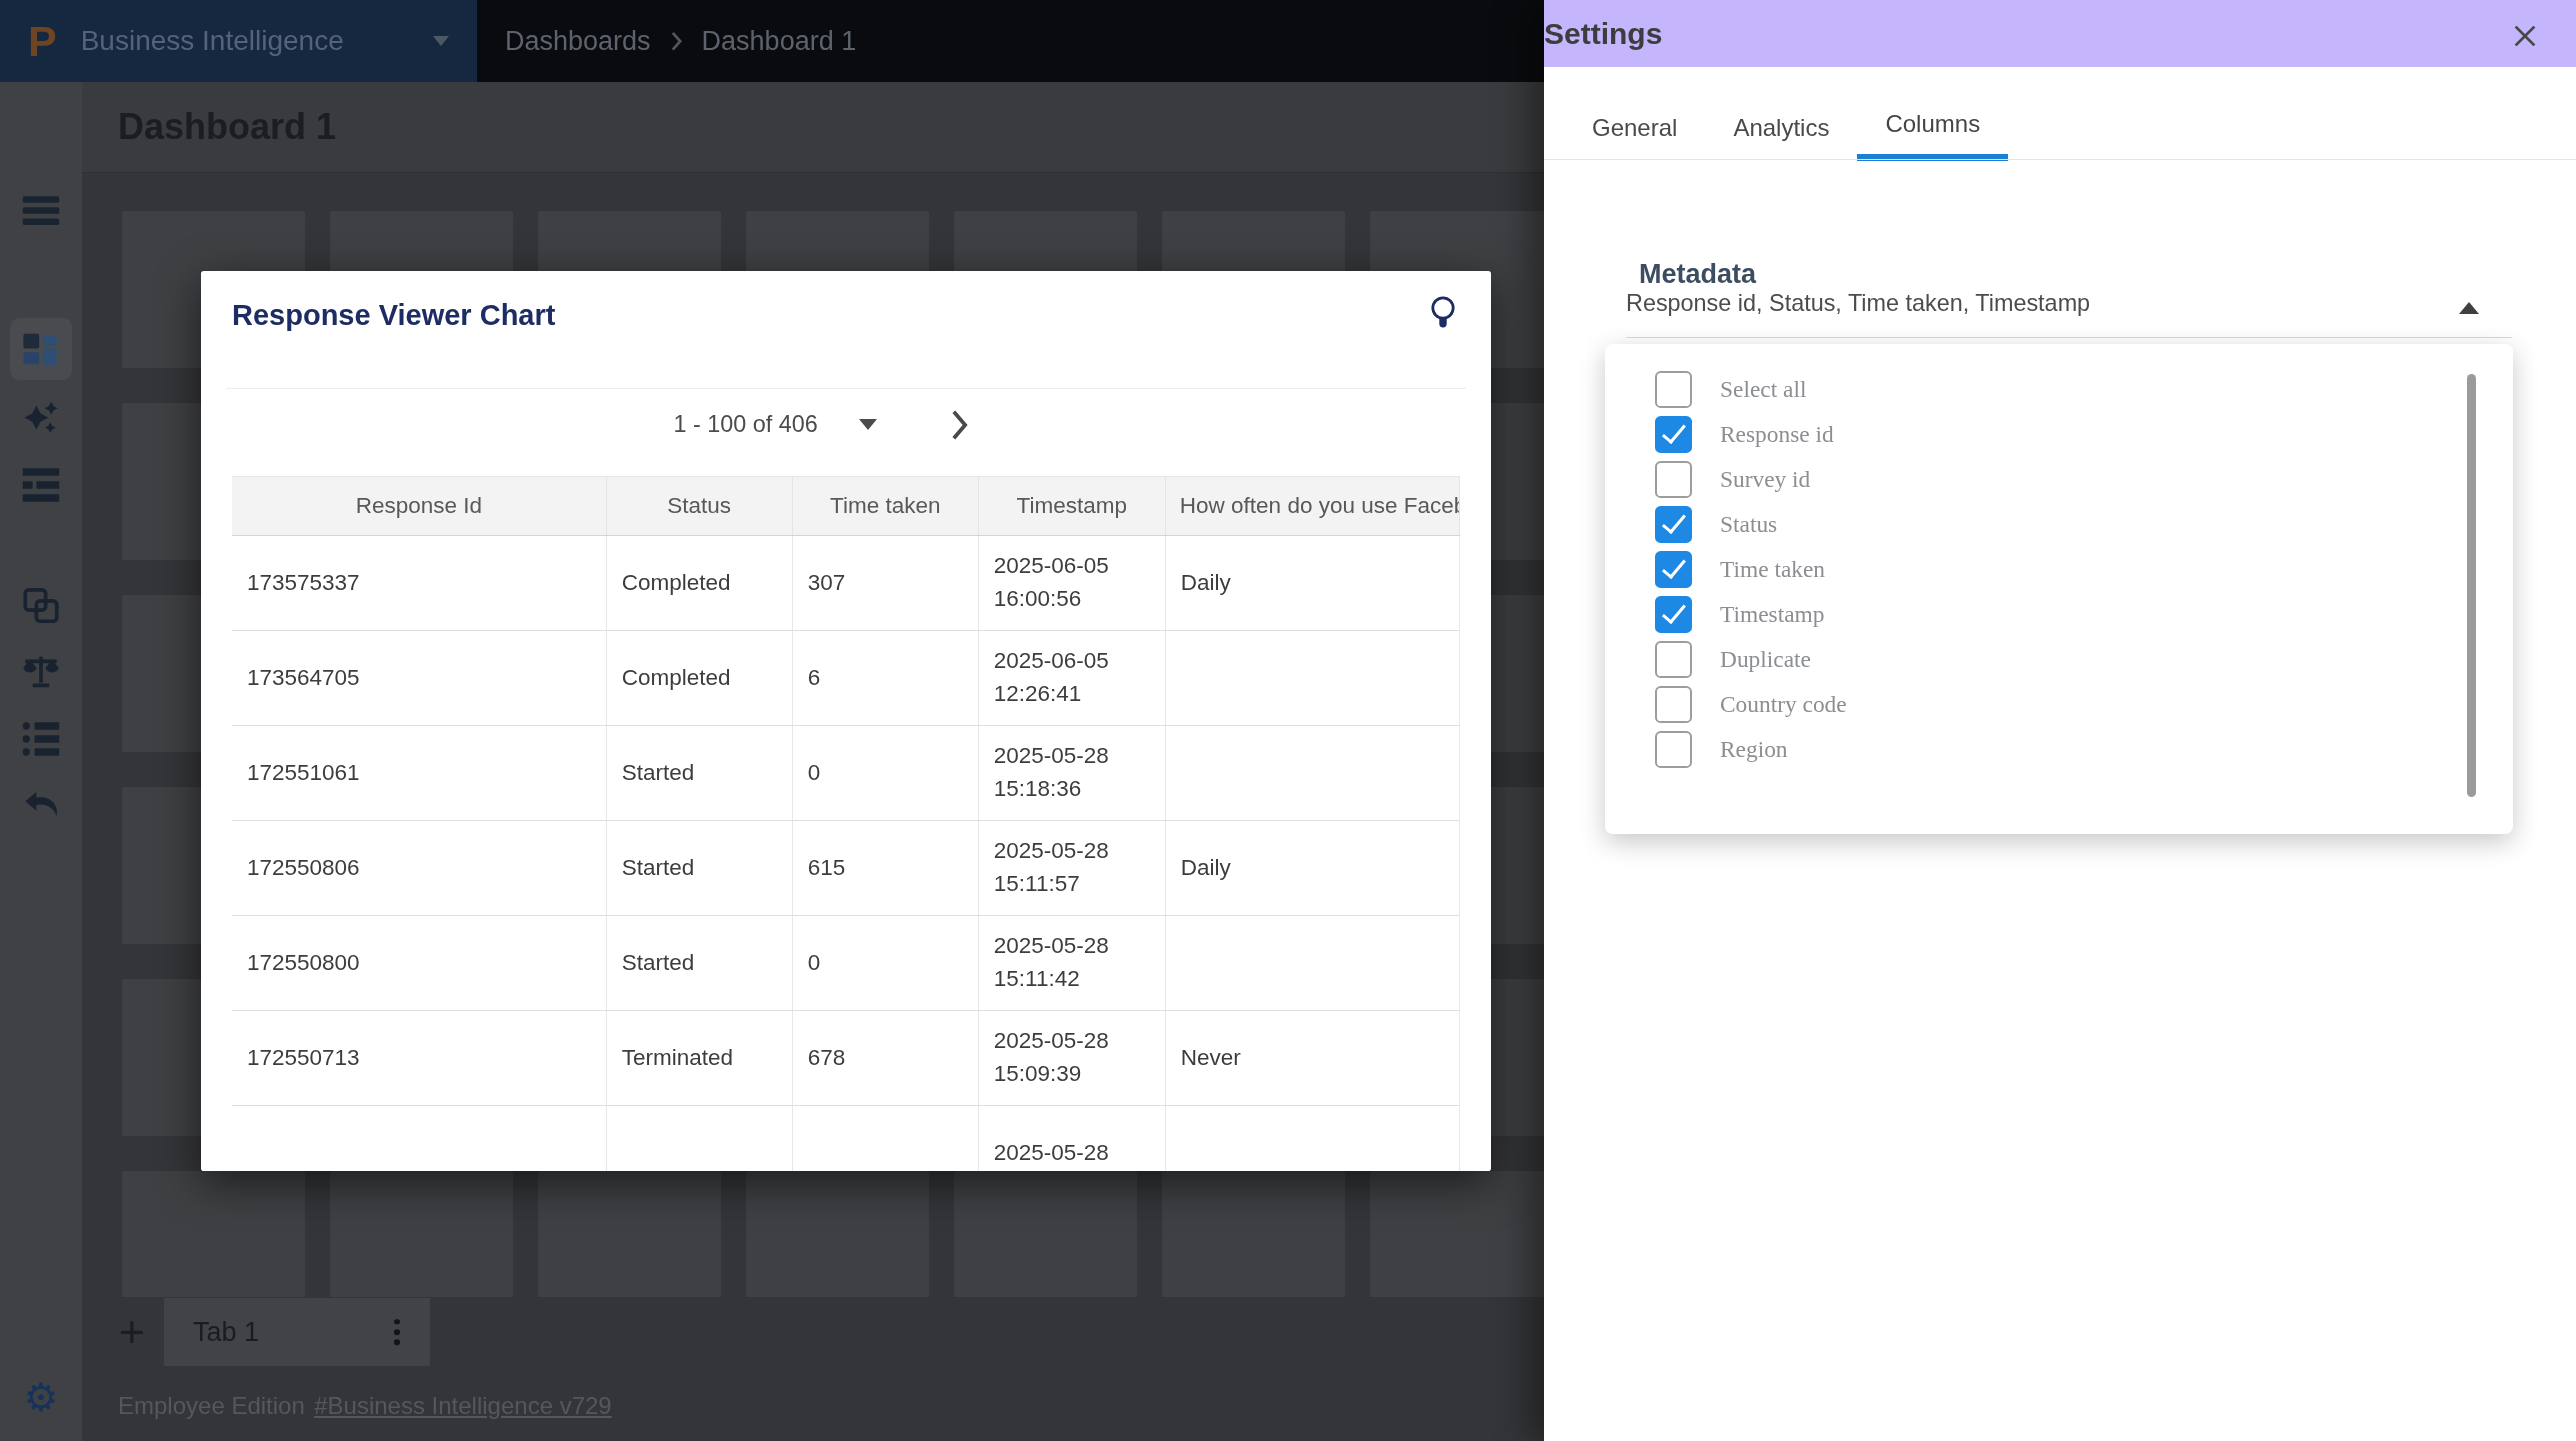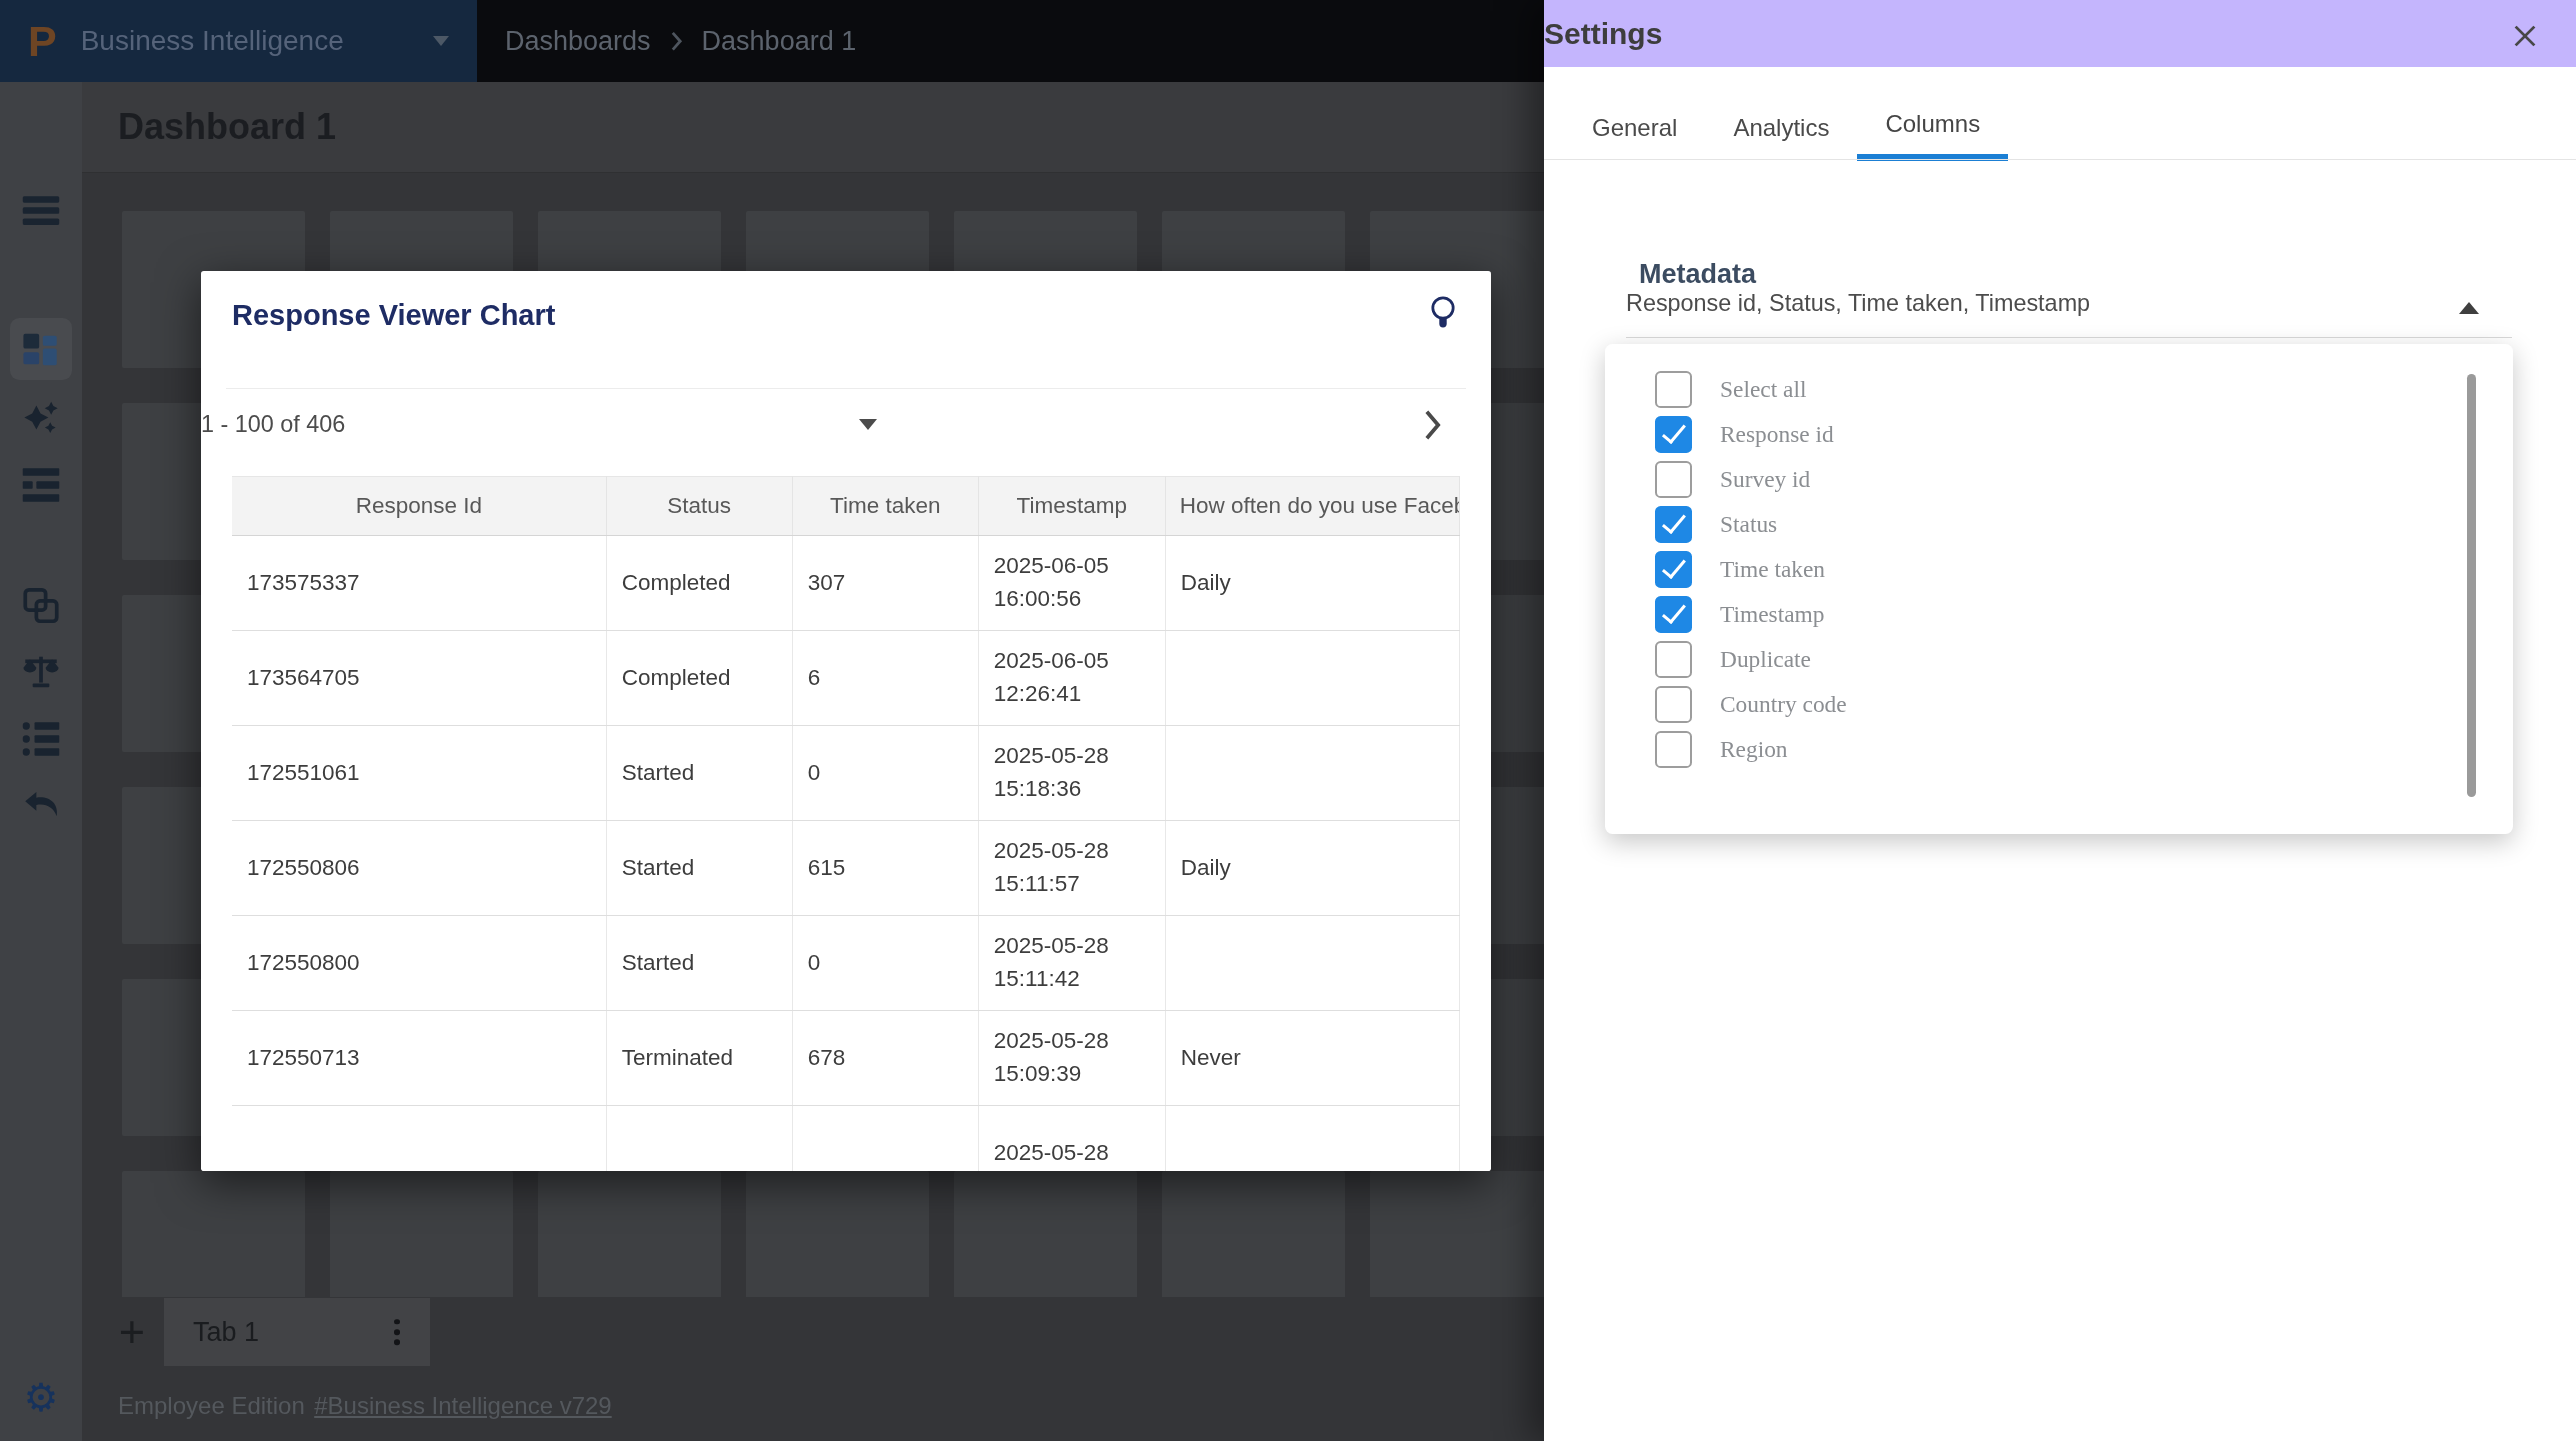"1 - 100 of 406" .pg-row { gap: none -> 21px; justify-content: space-between -> center }
